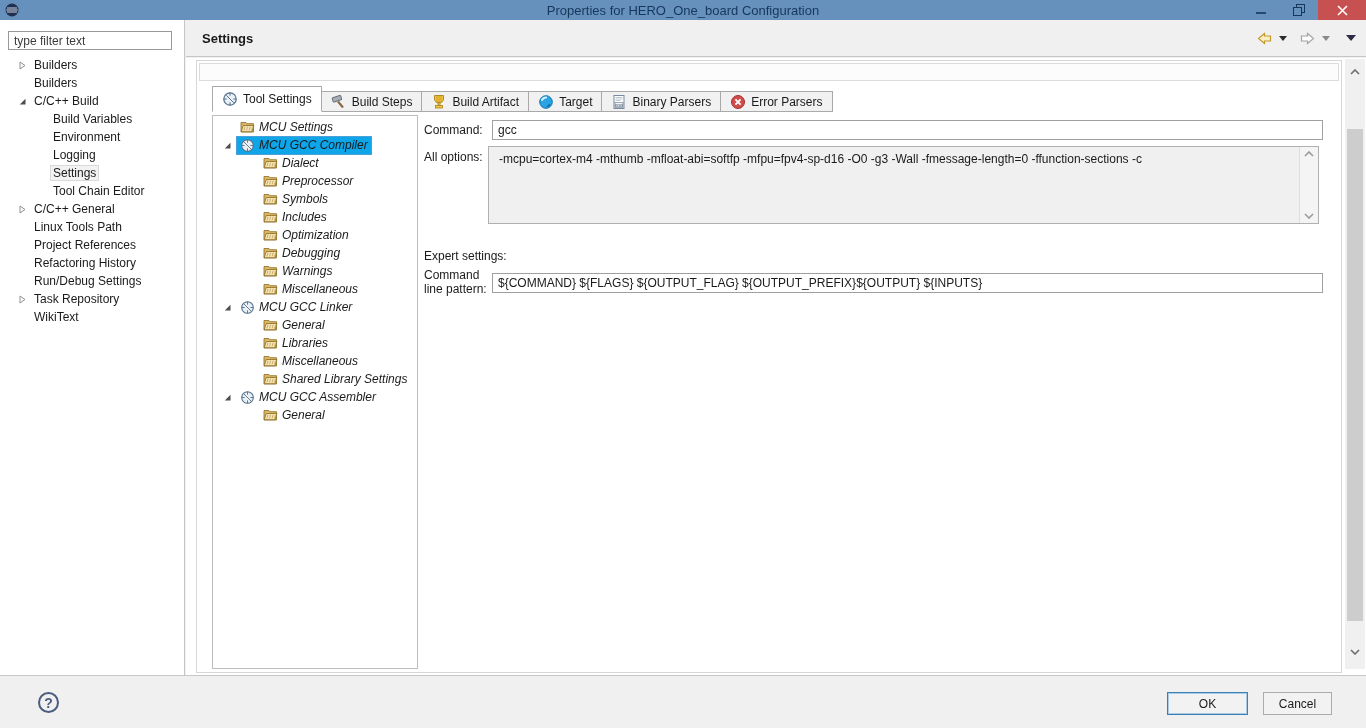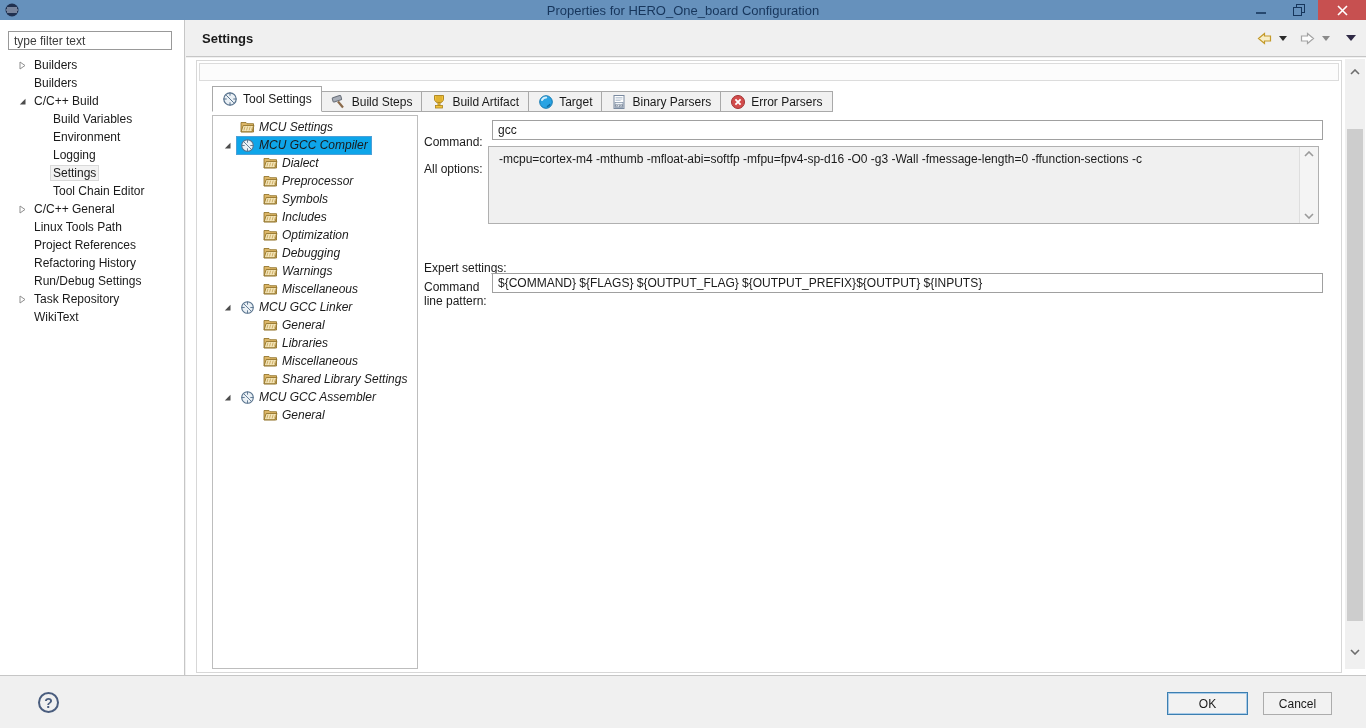"Command:" .flabel { margin-top: 12px -> none }
